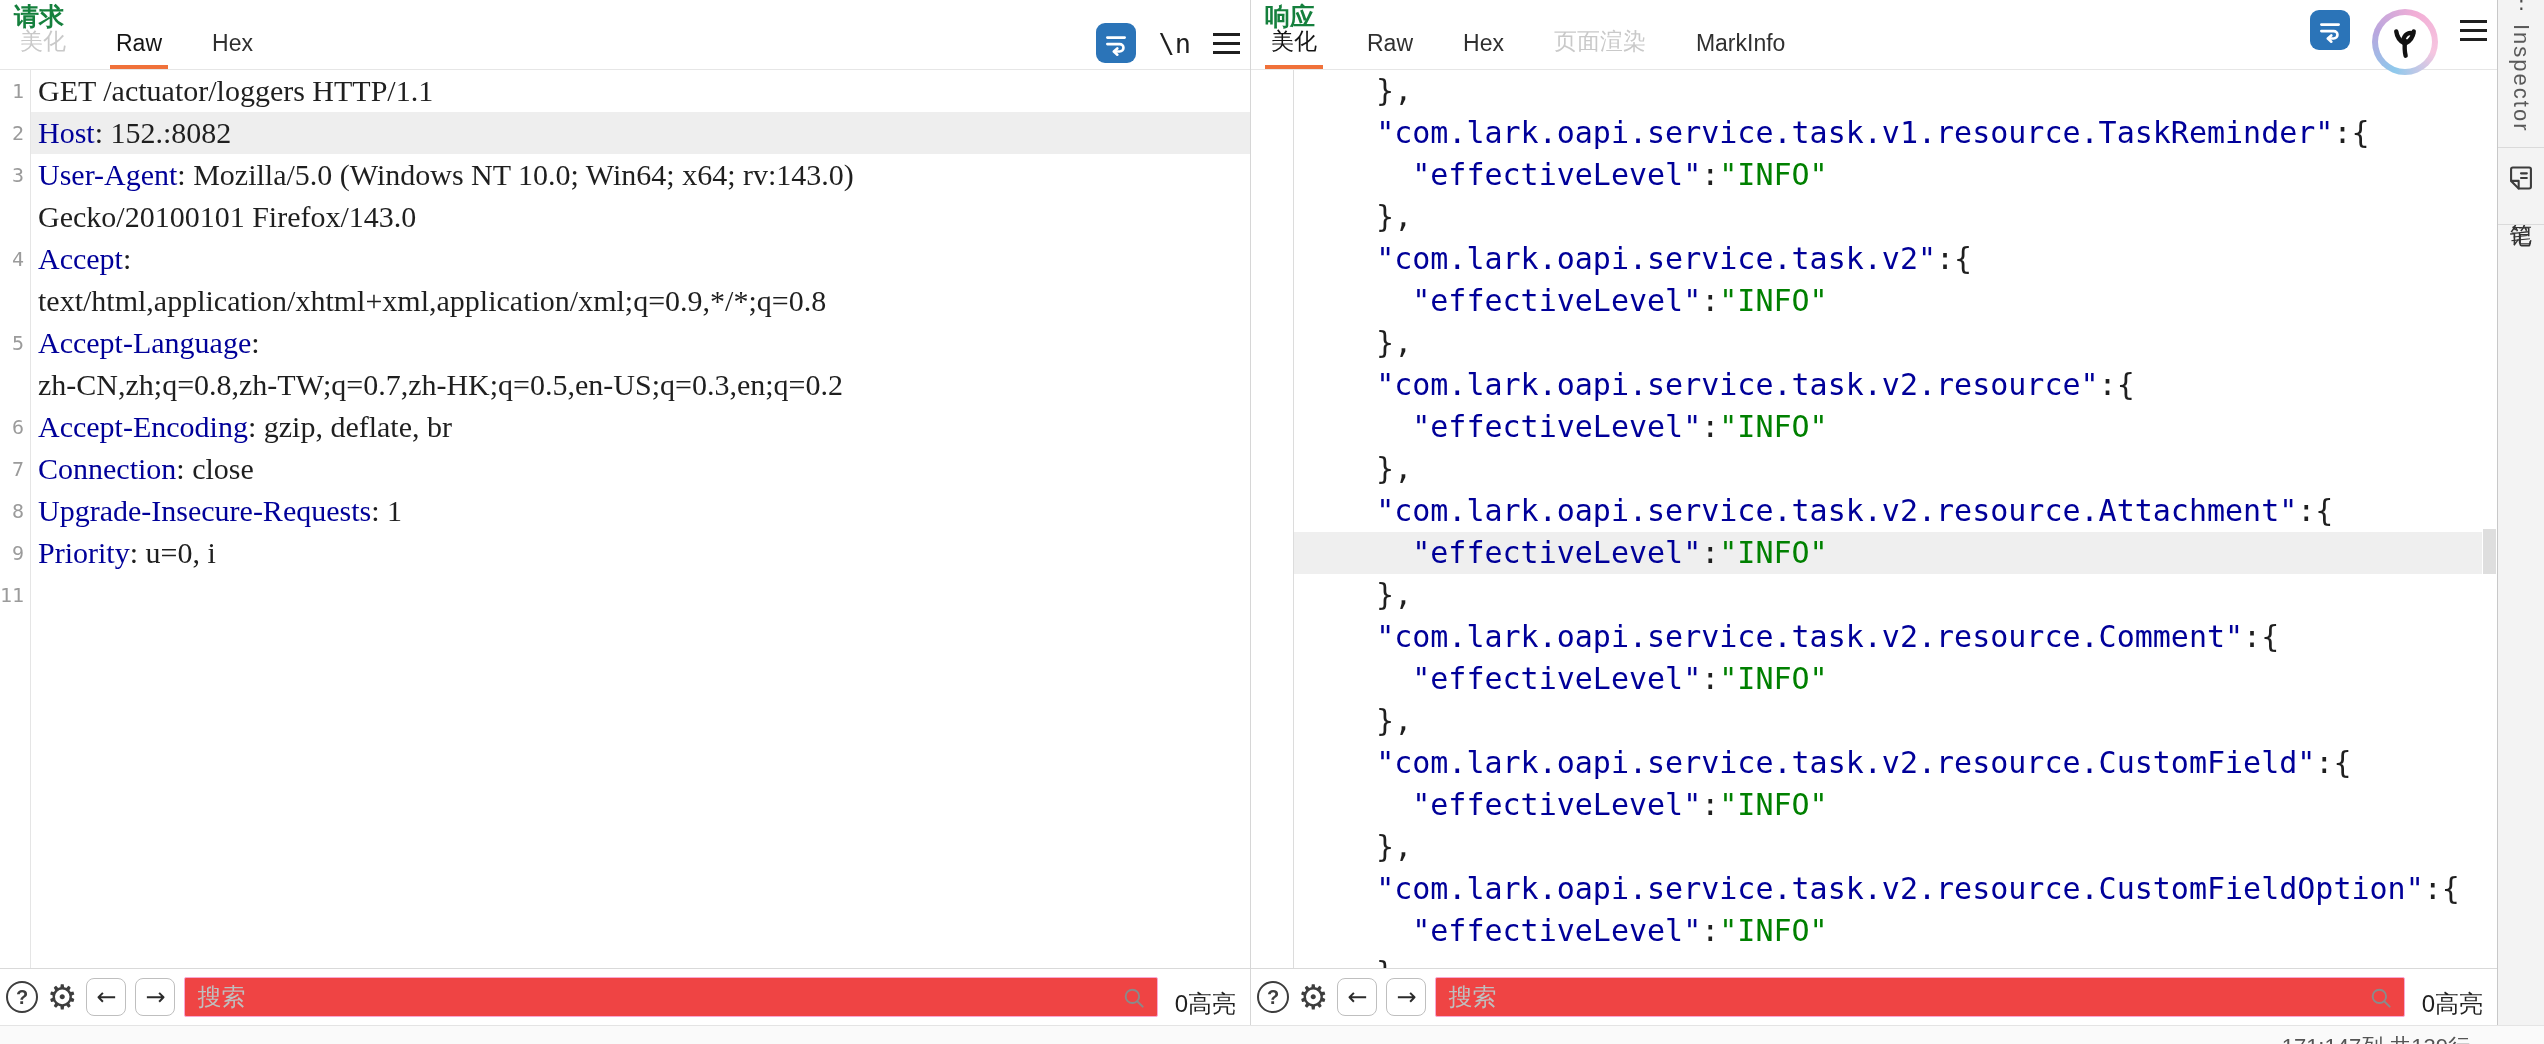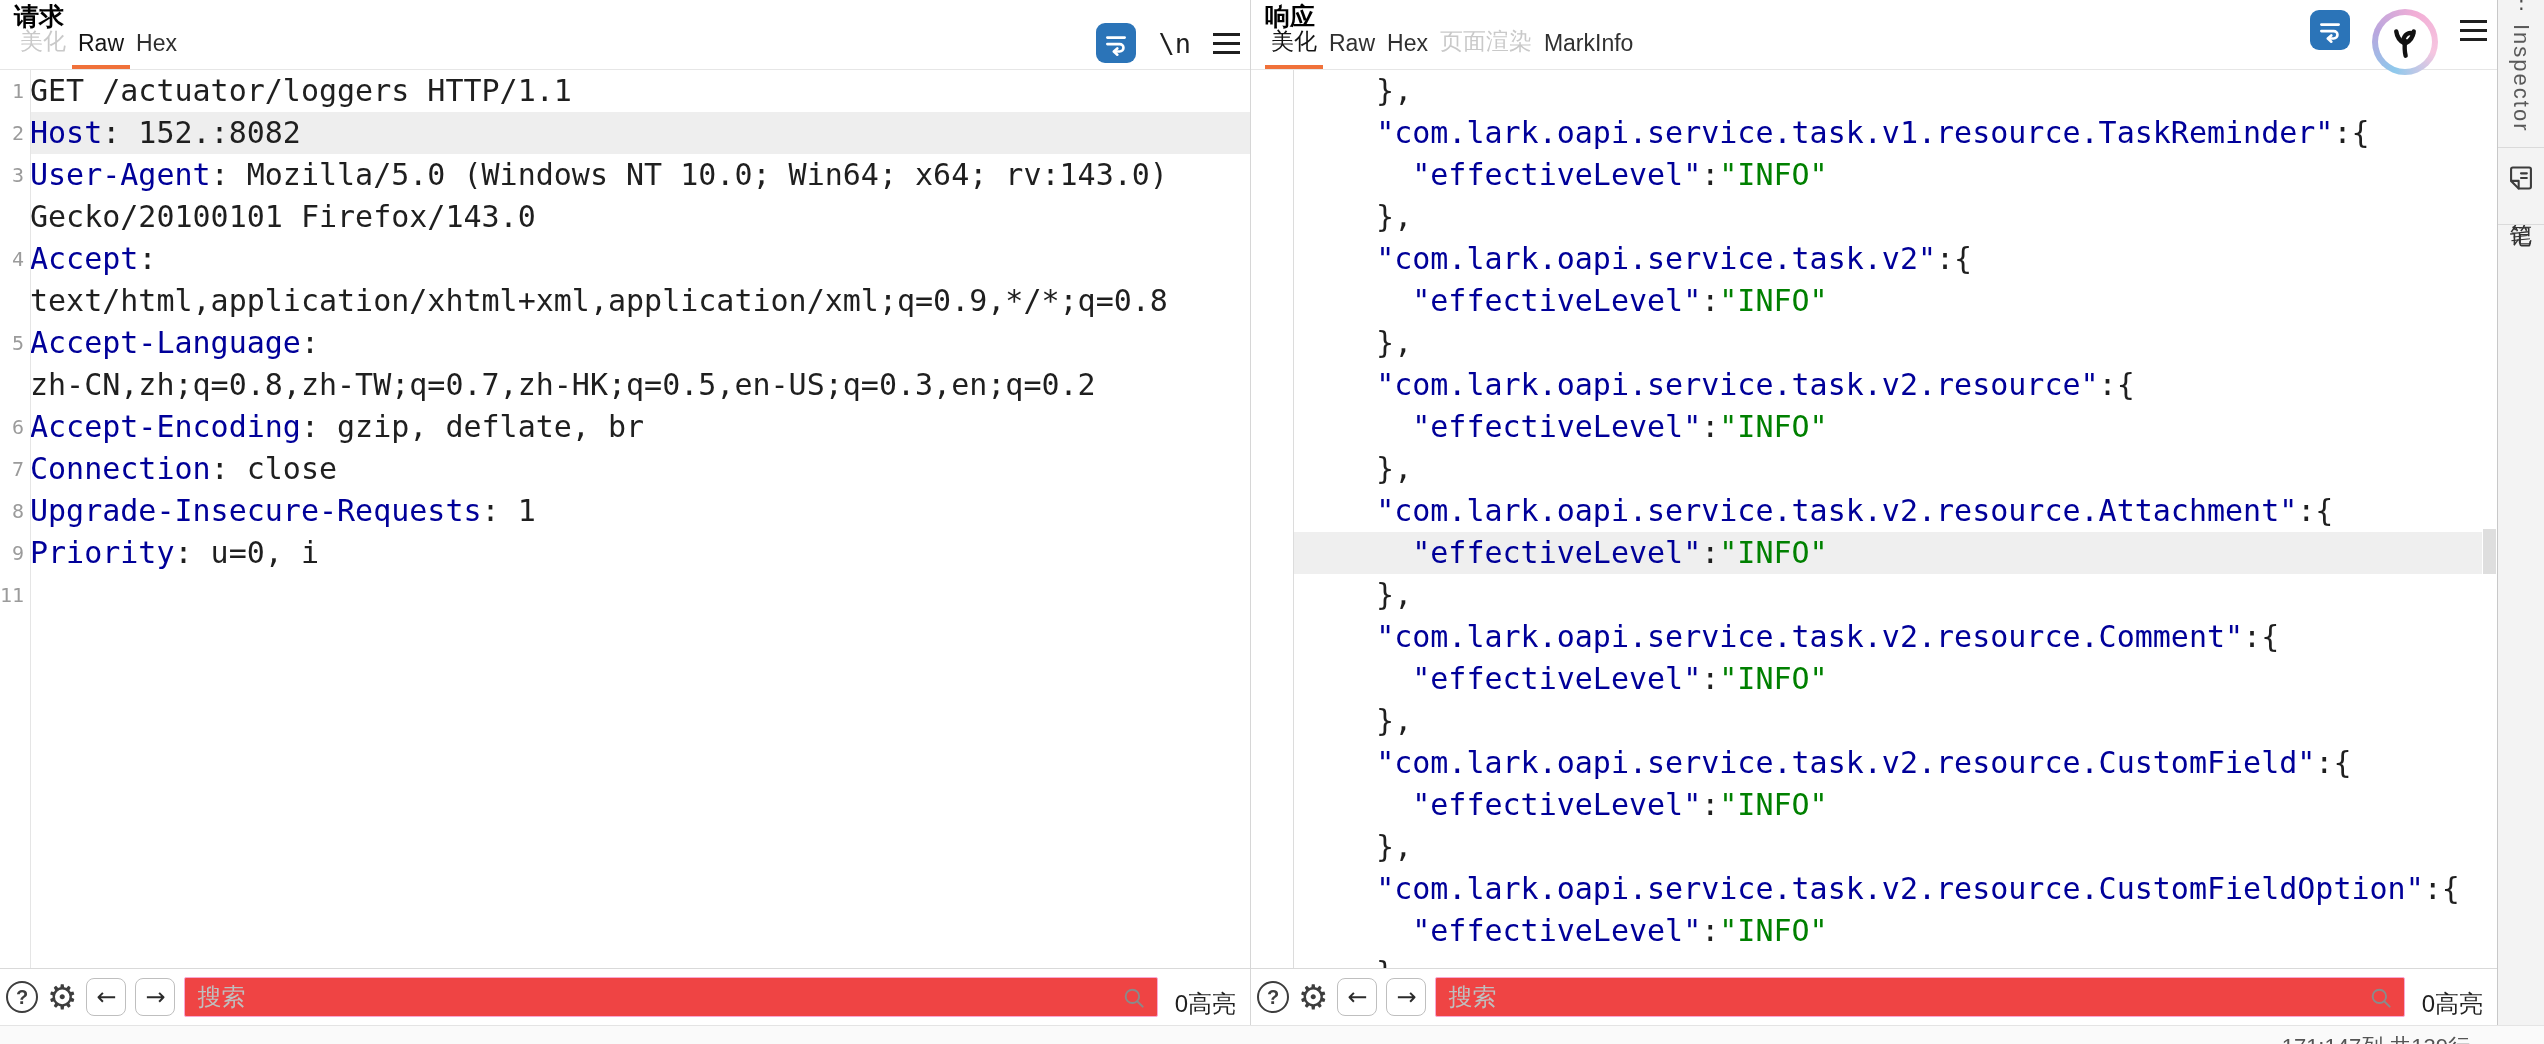"请求" .panel-title { color: #000000 -> #15803d }
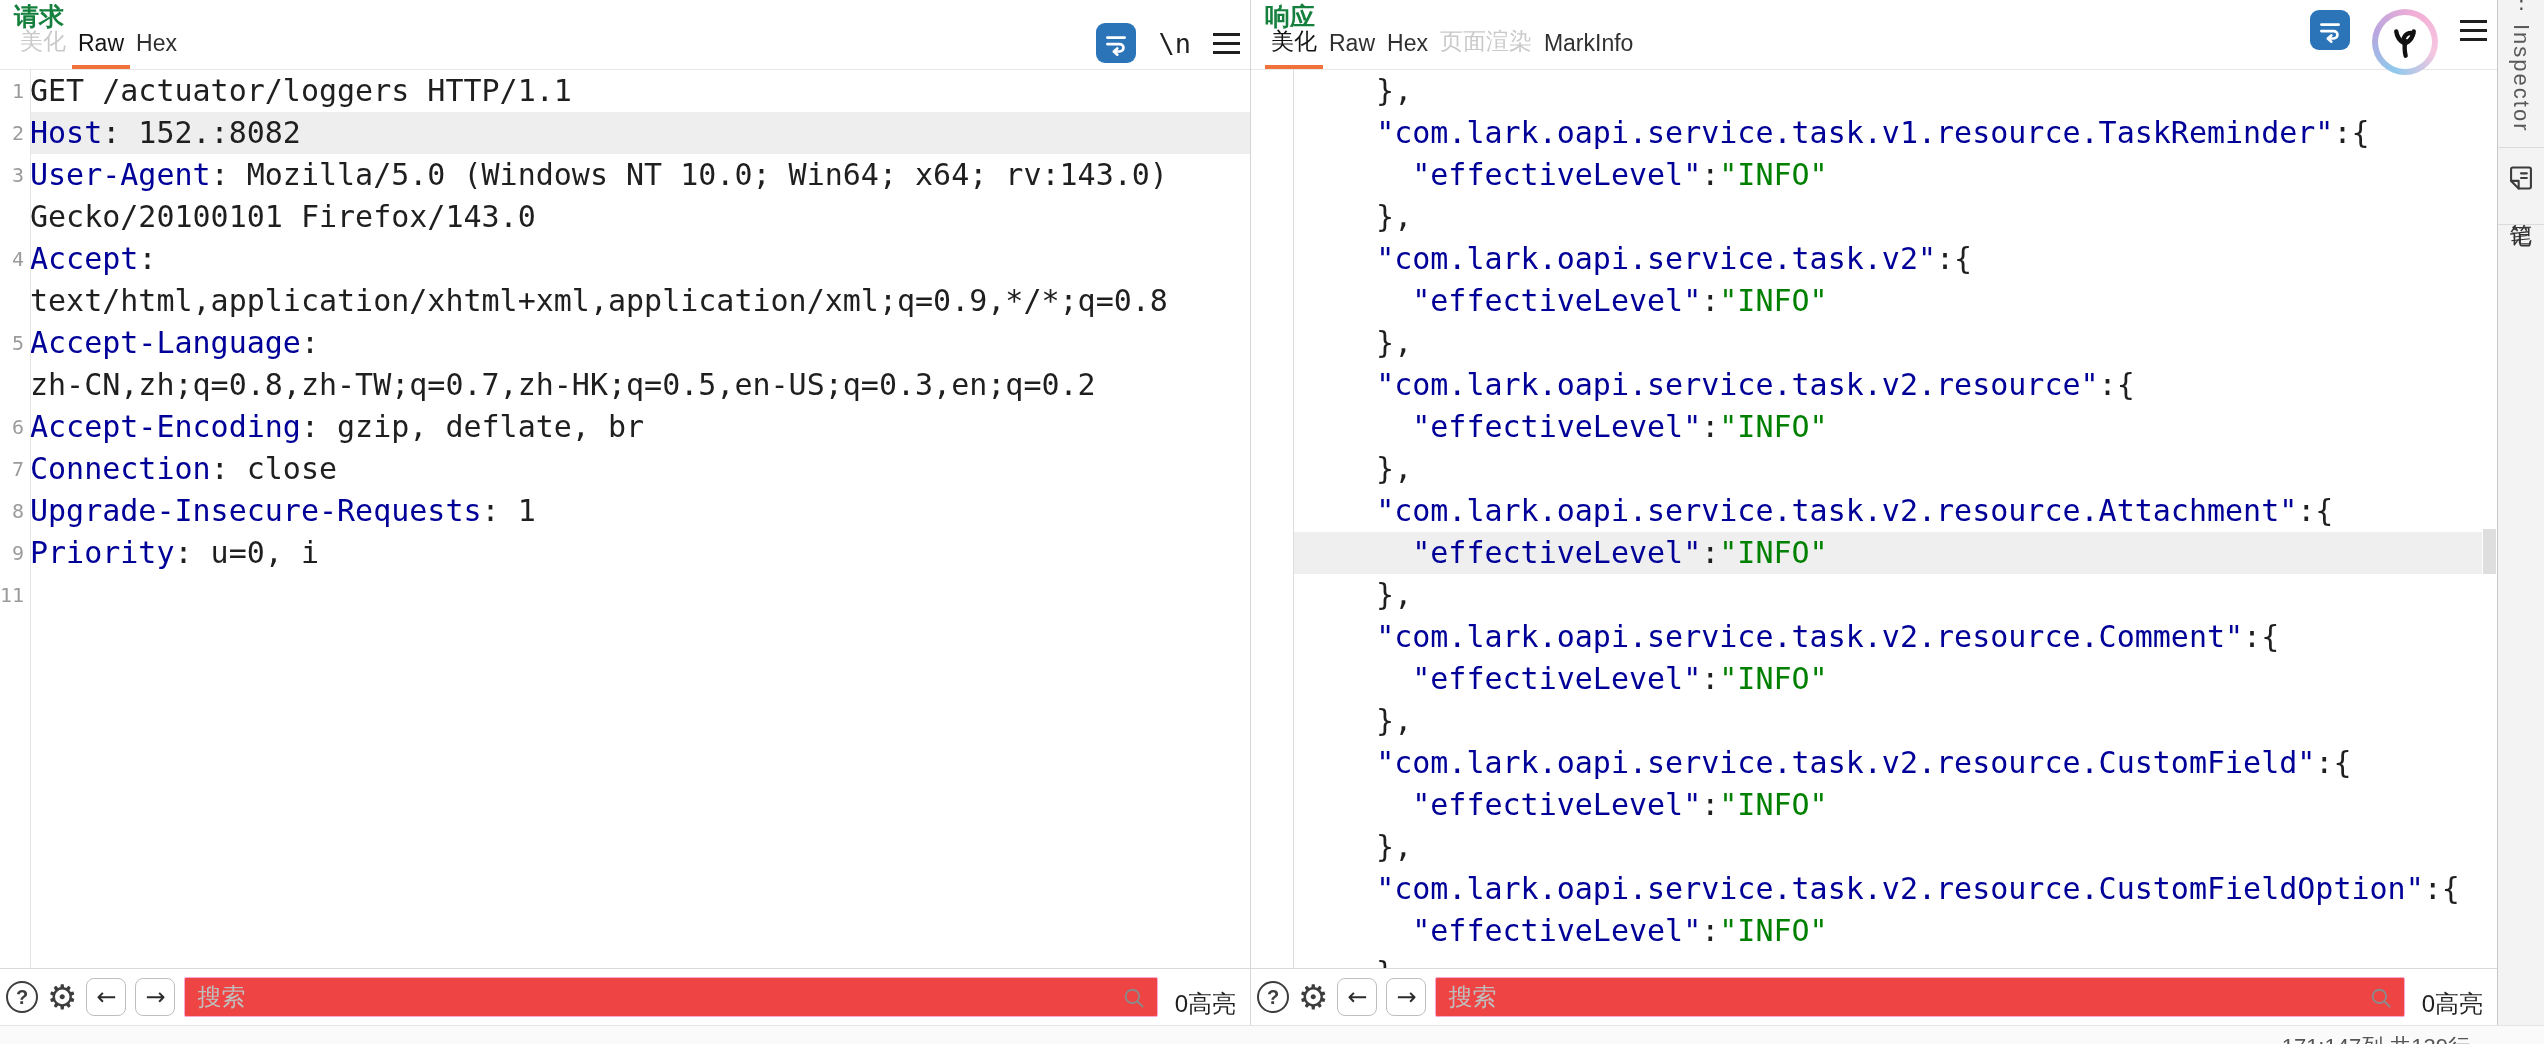"美化" .tab-bar { gap: none -> 38px }
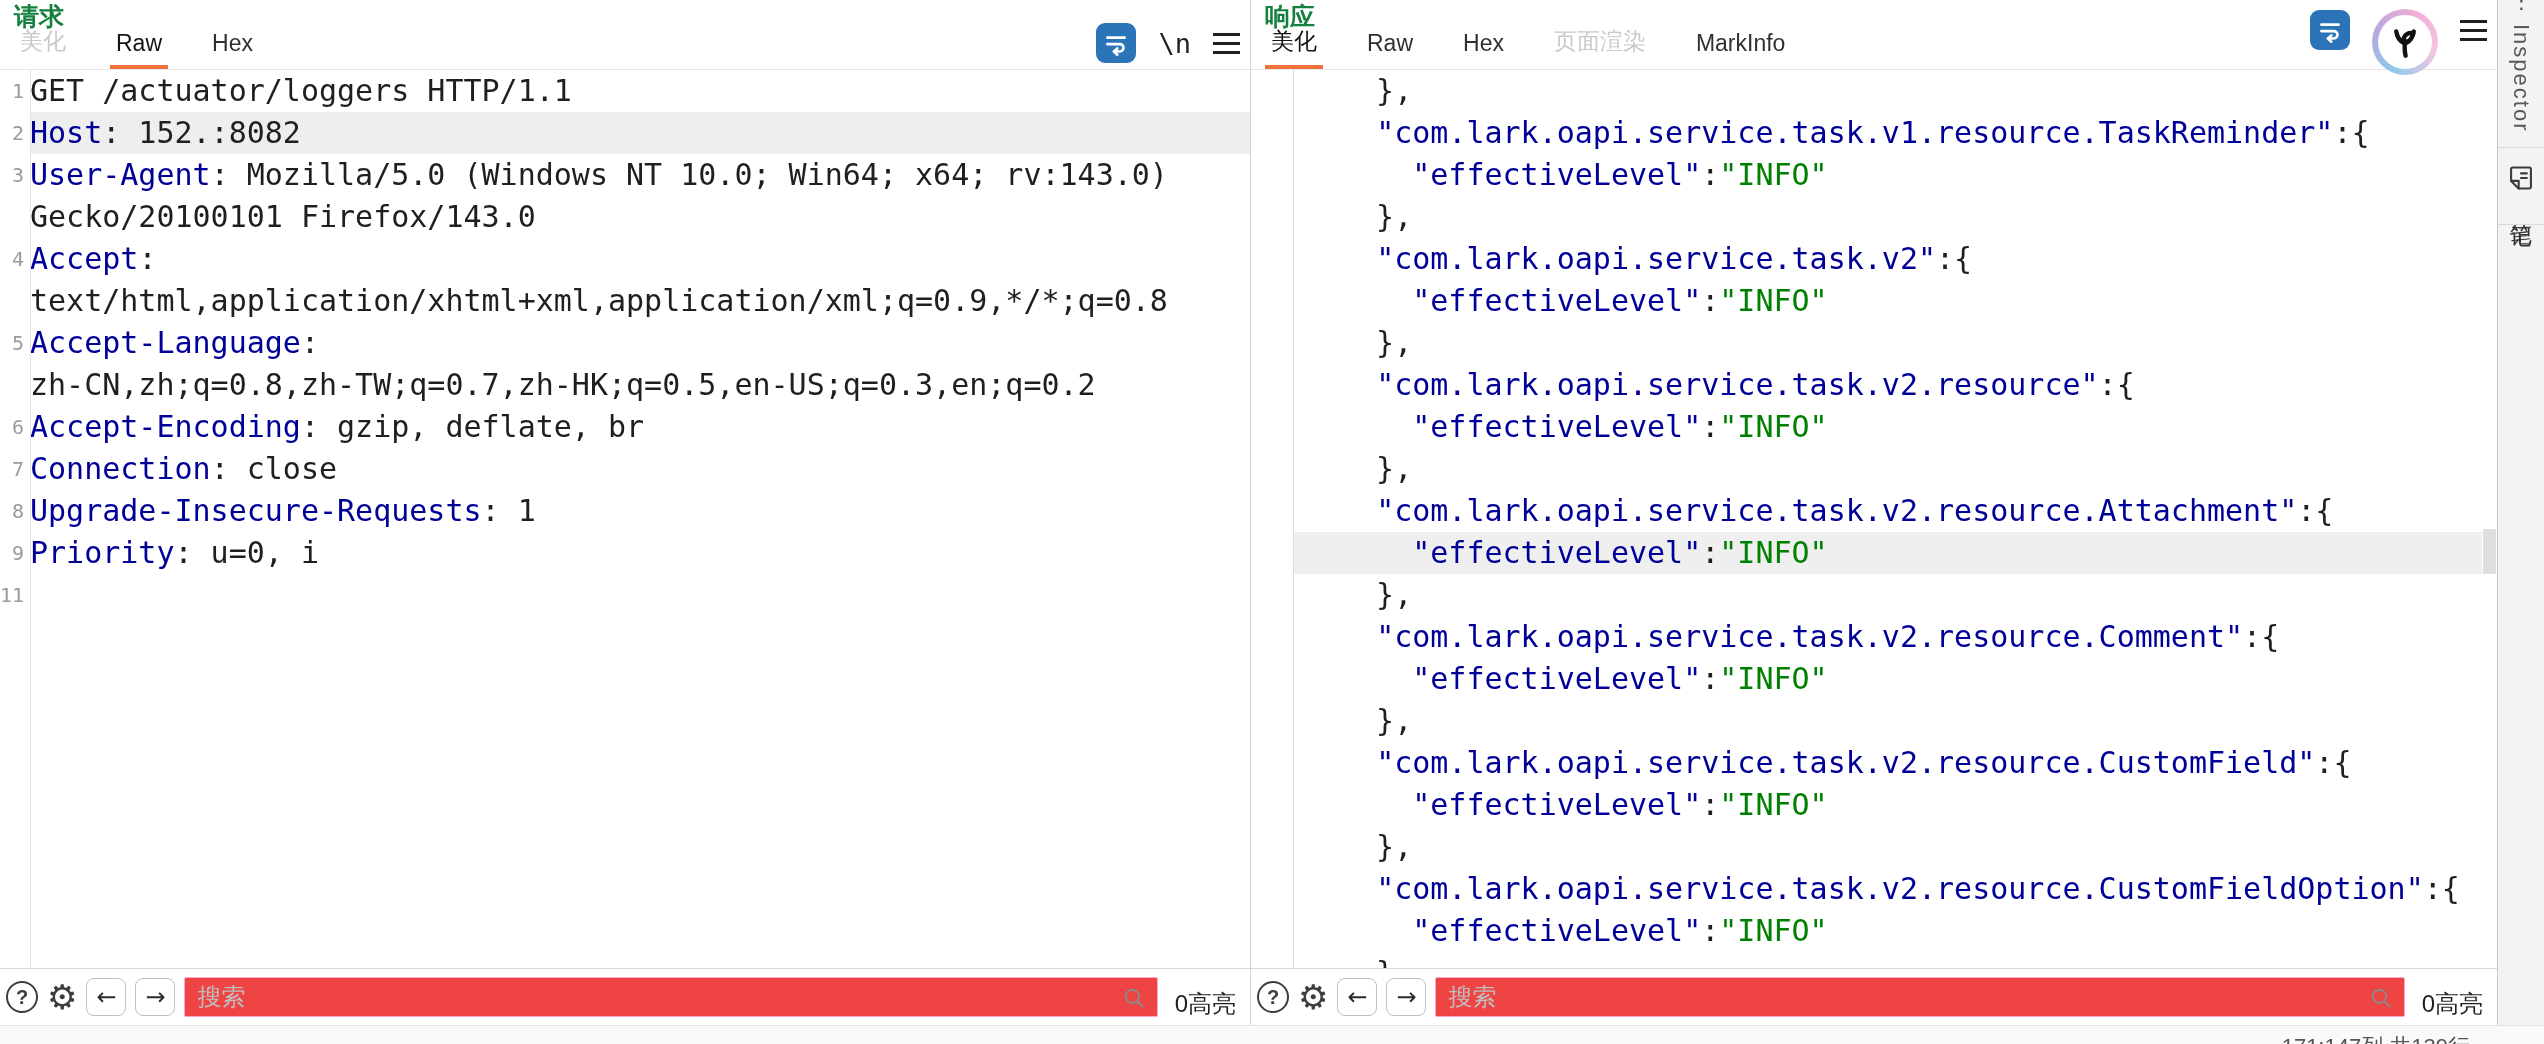"GET /actuator/loggers HTTP/1.1" .code { font-family: none -> Liberation Serif, serif; padding-left: none -> 8px }
